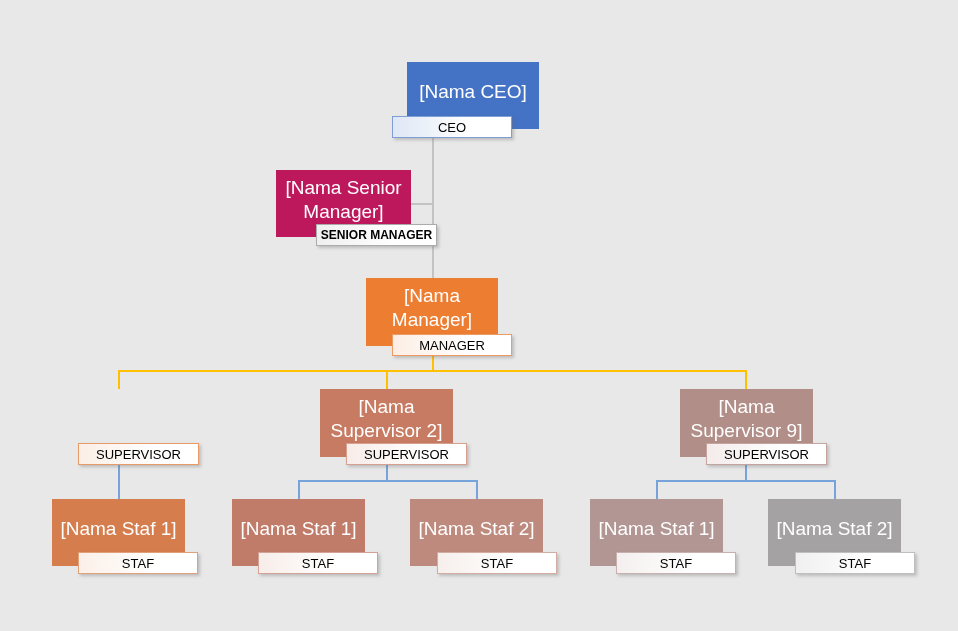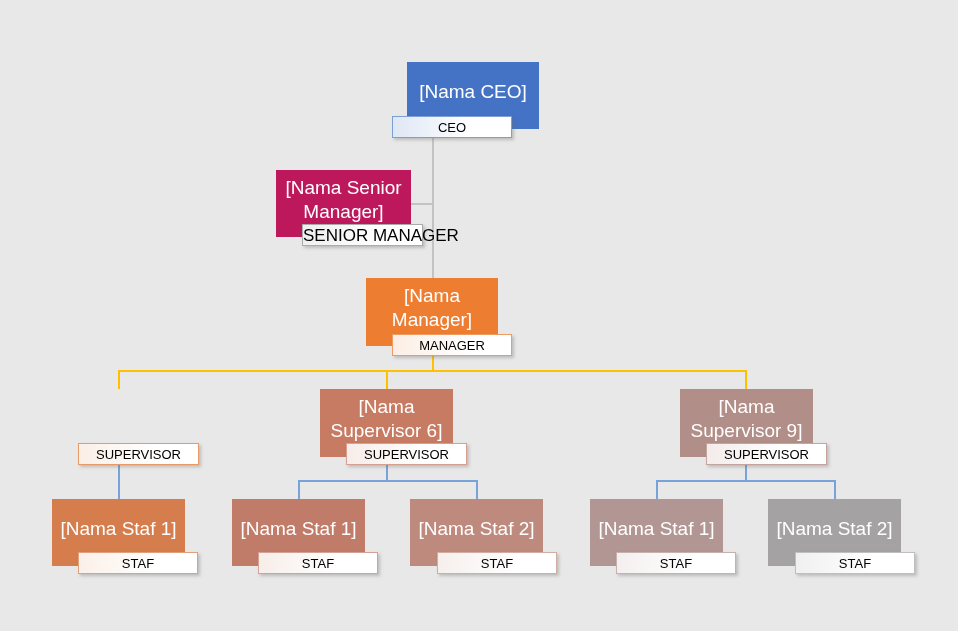"SENIOR MANAGER" div.tag { font-size: 17px -> 12px; font-weight: none -> bold; left: 302px -> 316px }
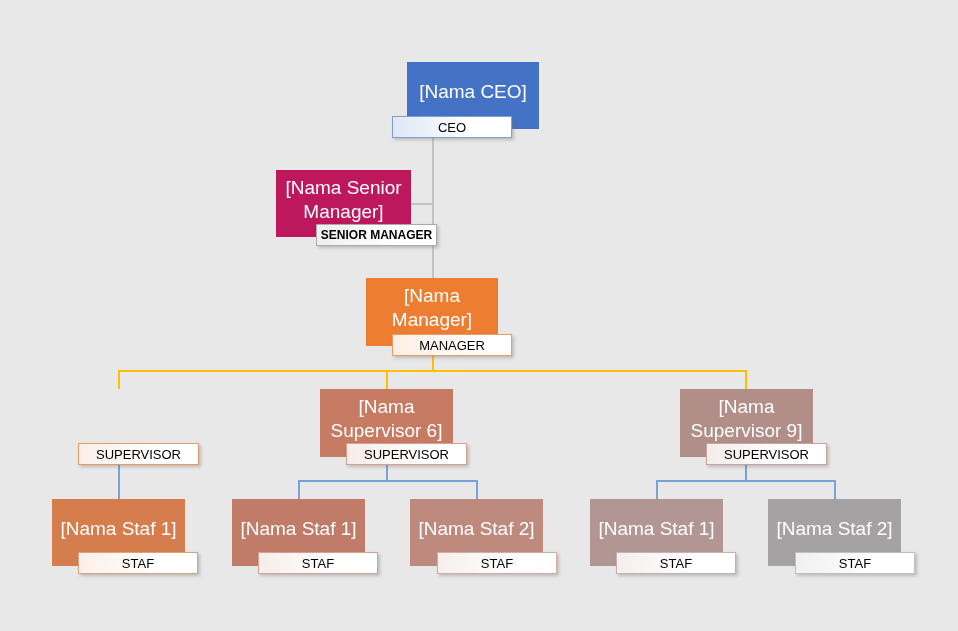"[Nama Supervisor 6]" span.nm { text: 6 -> 2 }
